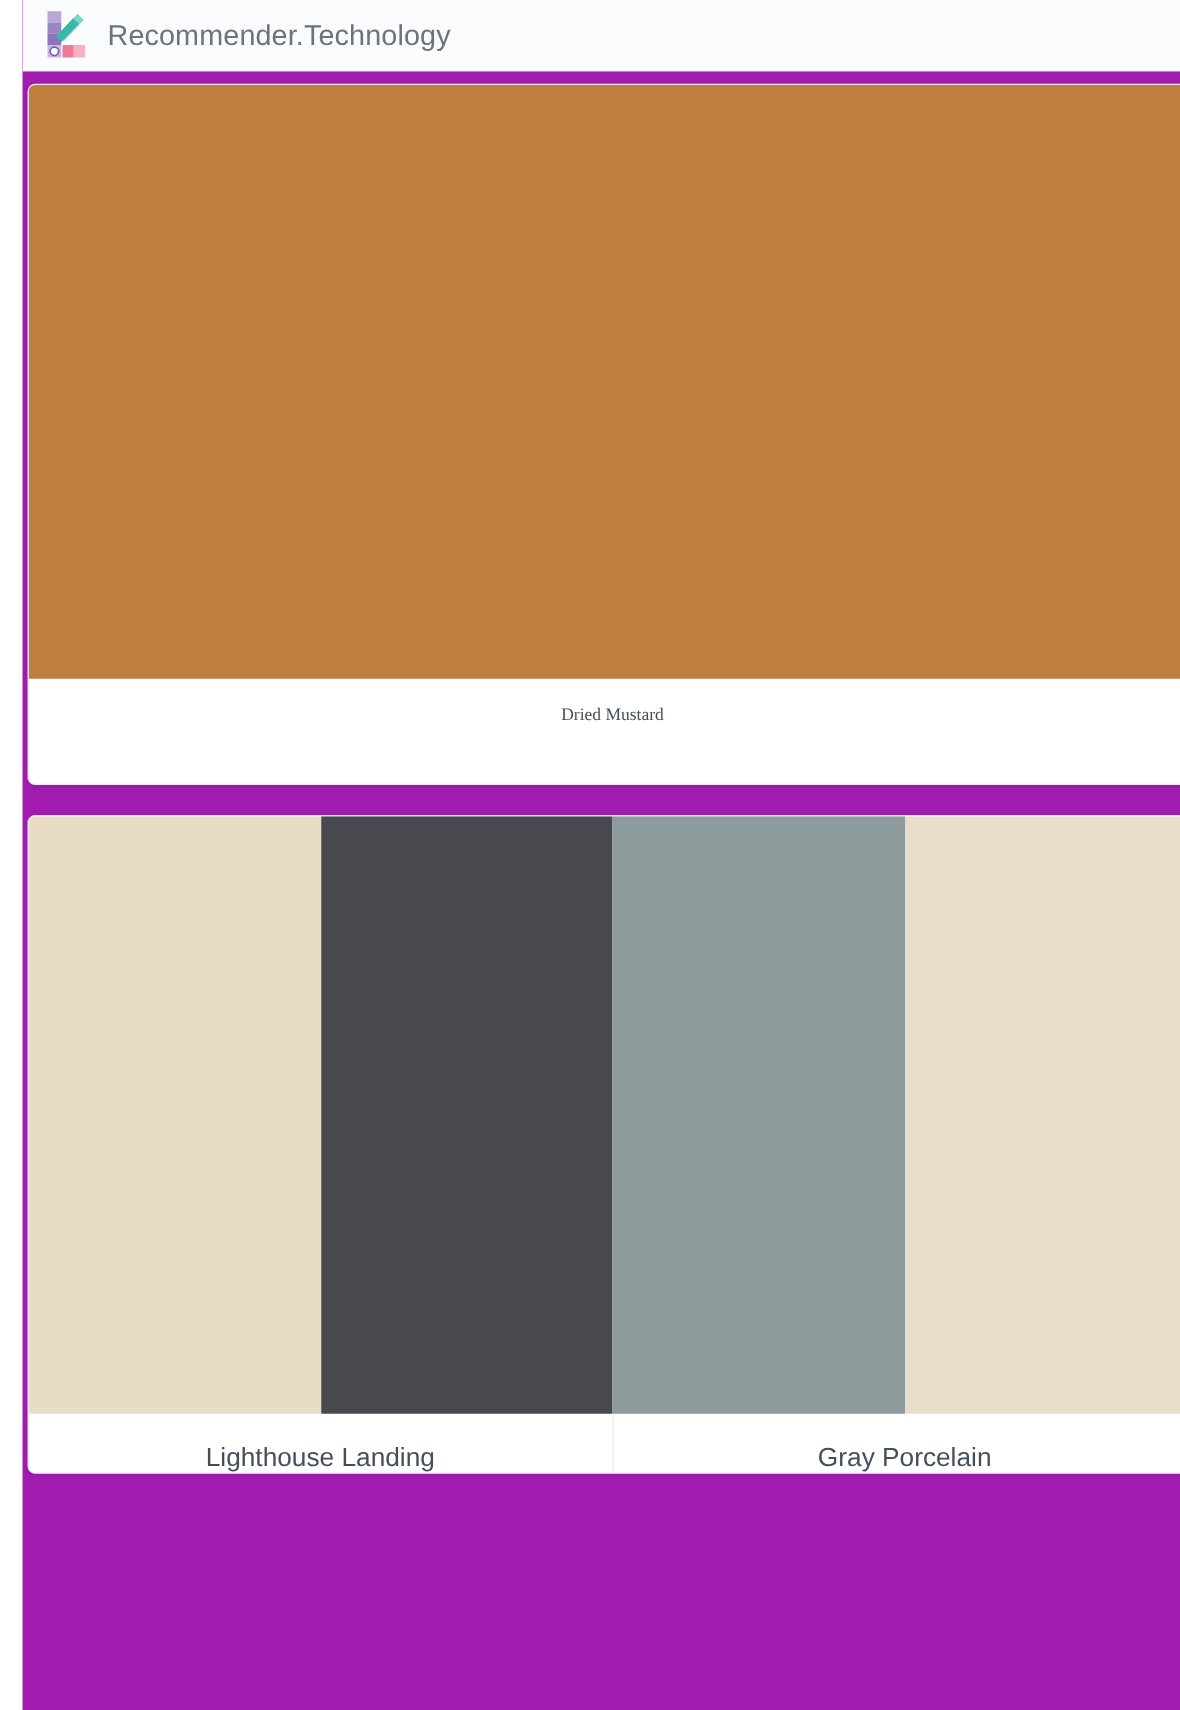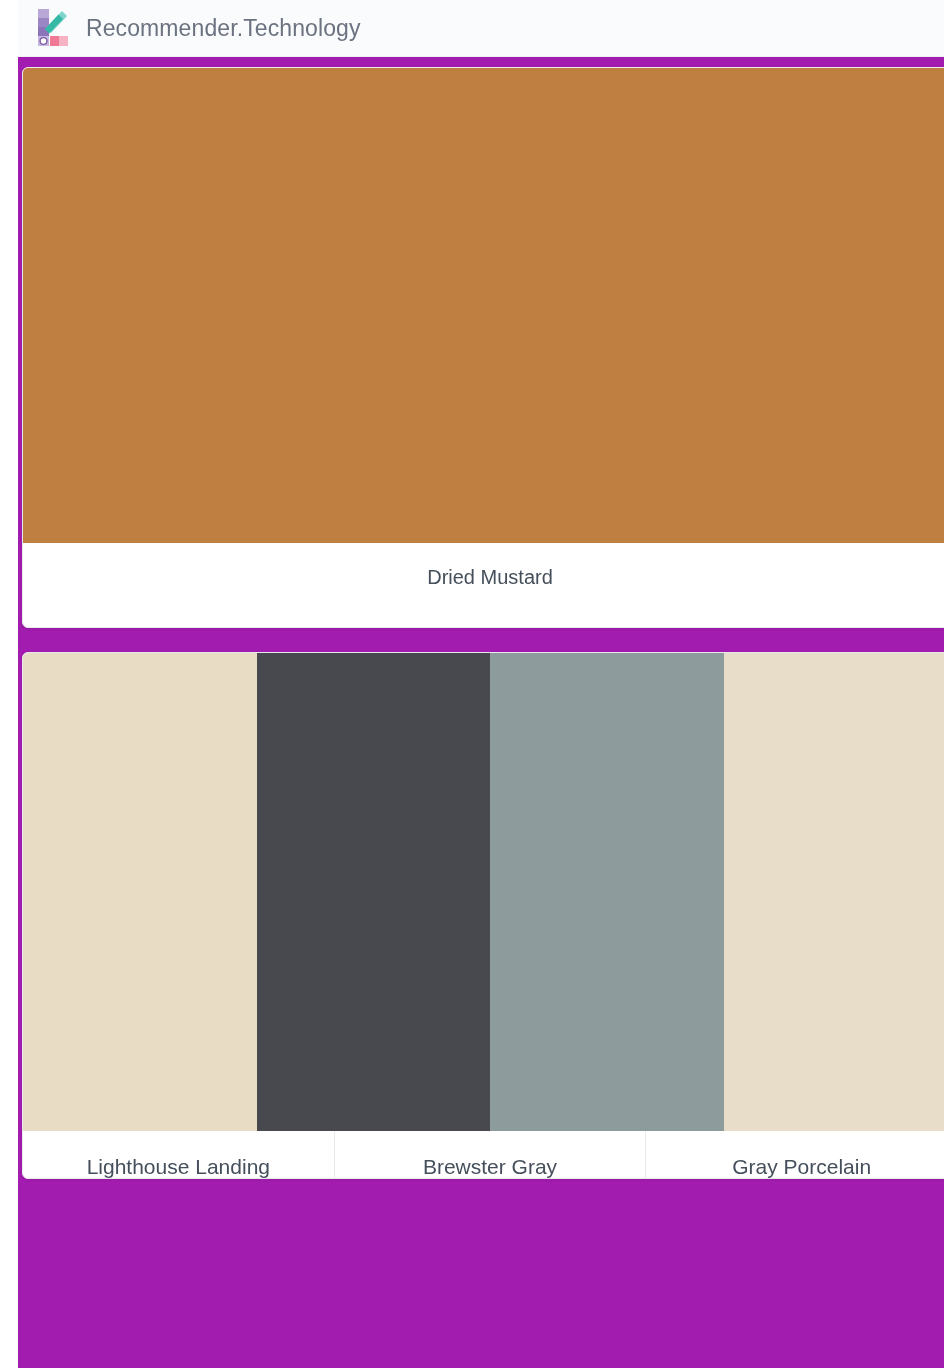"Dried Mustard" .hero-label { font-family: none -> Liberation Serif, serif; font-size: 20px -> 14px }
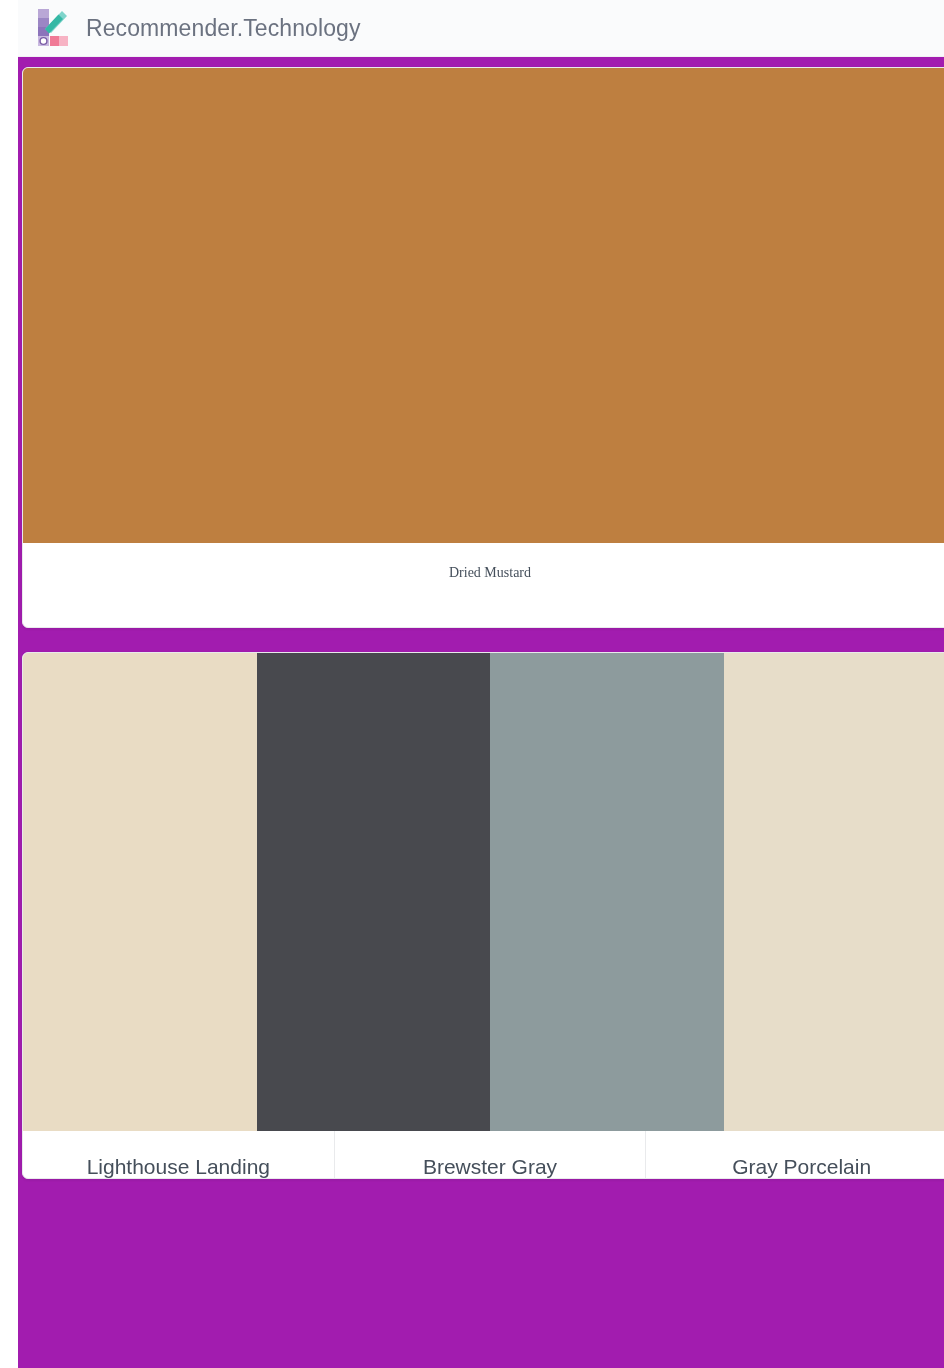"Brewster Gray" div.palette-label-cell { html: <div> <span>Brewster Gray</span> </div> -> none }
